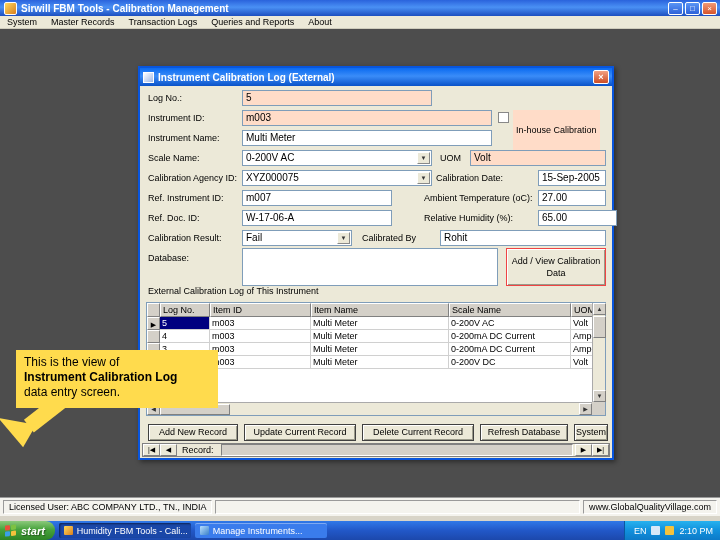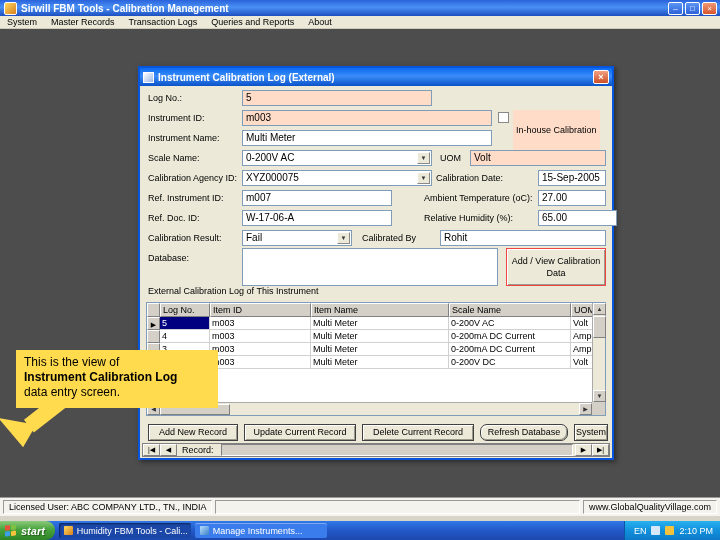"Refresh Database" .ab3 { border-radius: 7px -> none }
